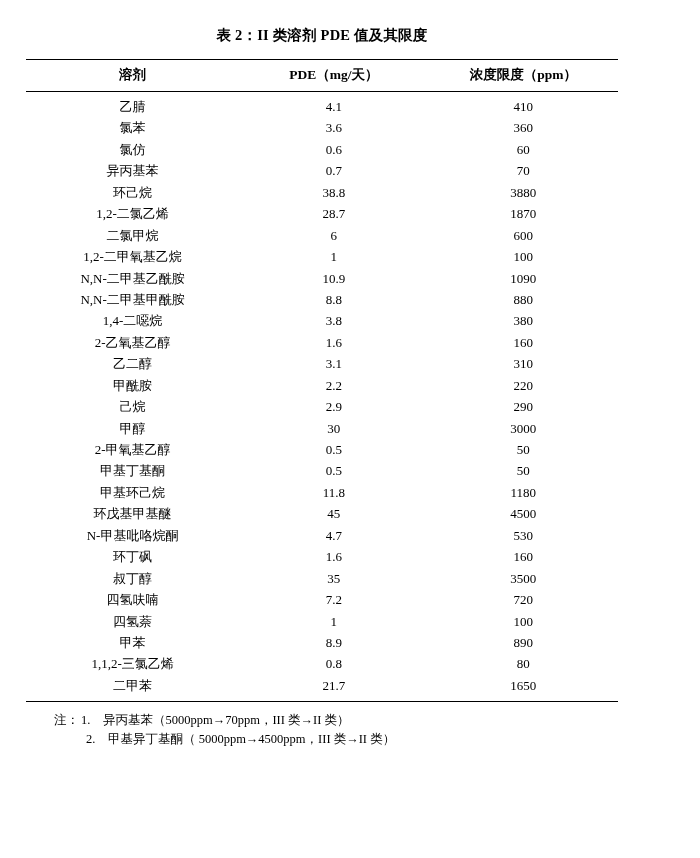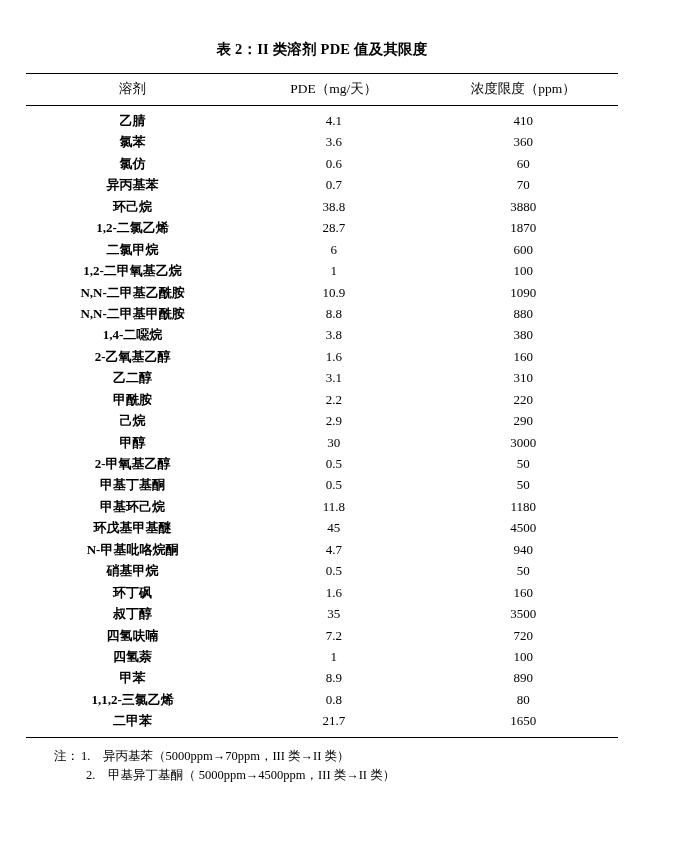"表 2：II 类溶剂 PDE 值及其限度" .page { padding: 34px 26px 10px 26px -> 20px 26px 10px 26px }
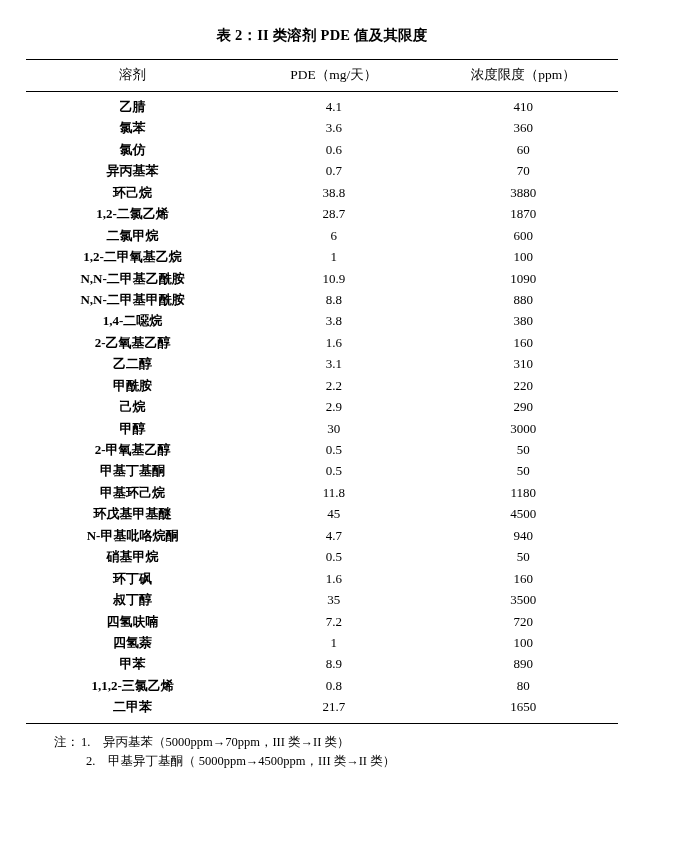"溶剂" table.pde thead th { font-weight: normal -> bold }
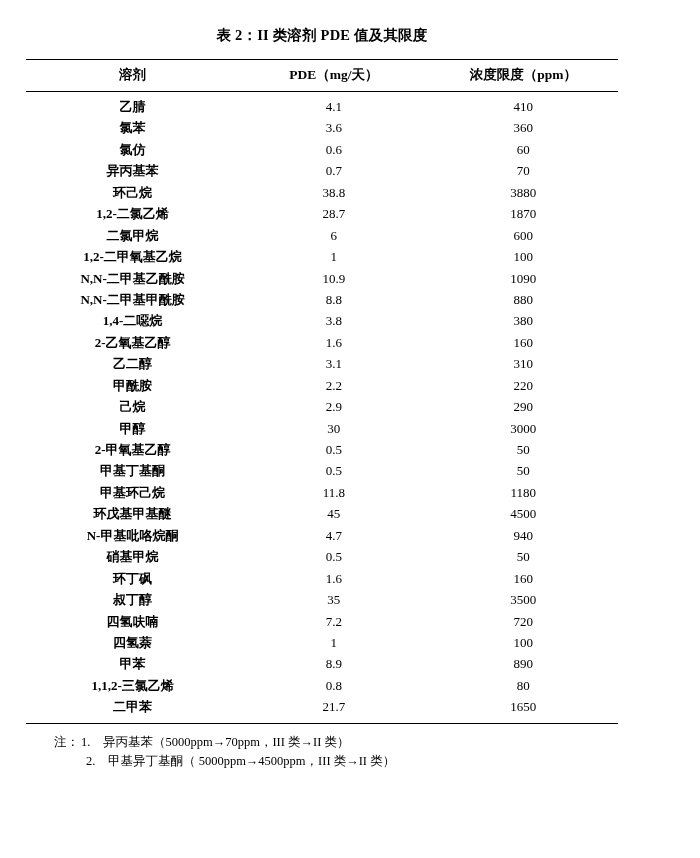"乙腈" .col-name { font-weight: bold -> none }
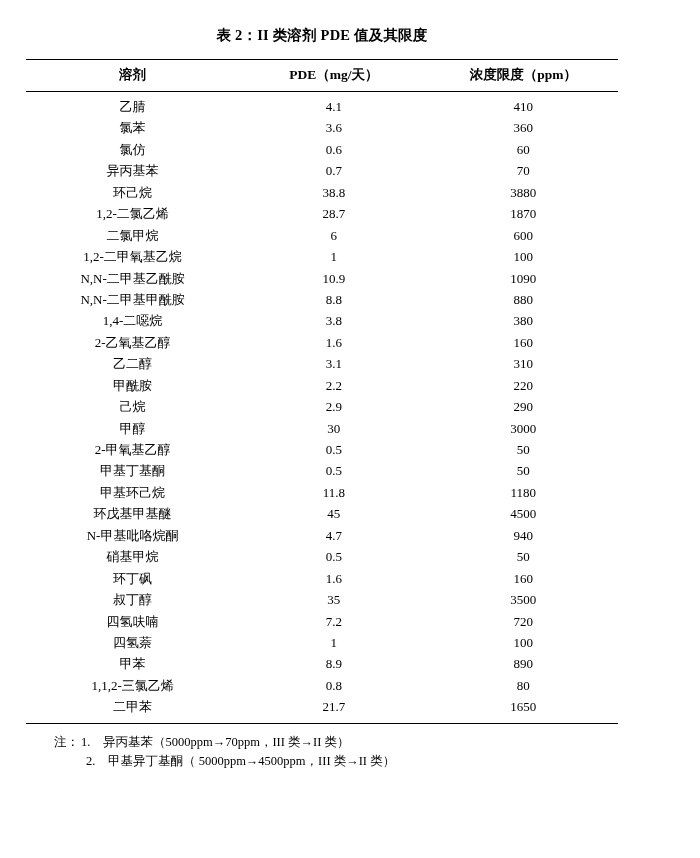"940" td.col-lim { text: 940 -> 530 }
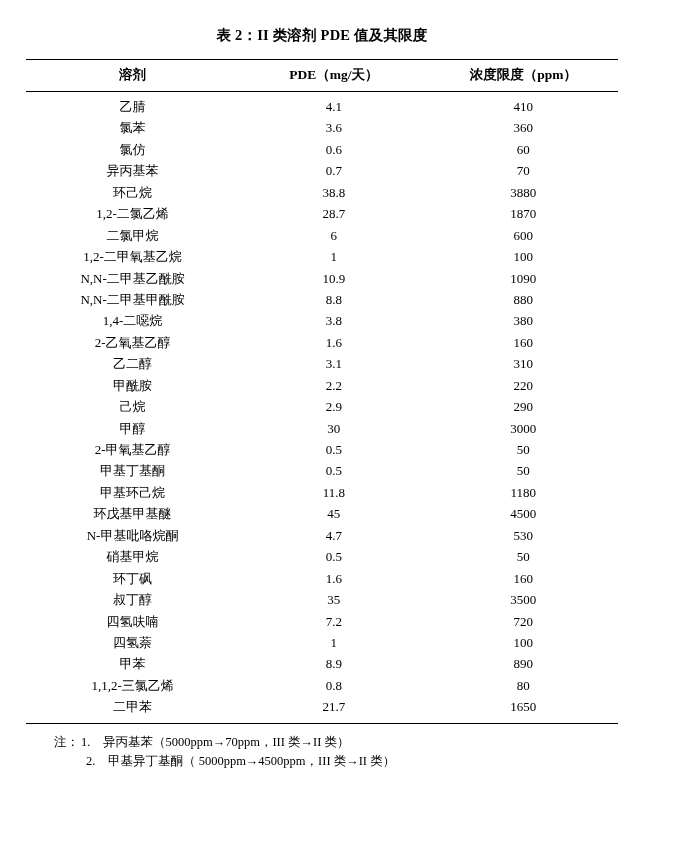"硝基甲烷" tr { html: <tr> <td>硝基甲烷</td> <td>0.5</td> <td>50</td> </tr> -> none }
